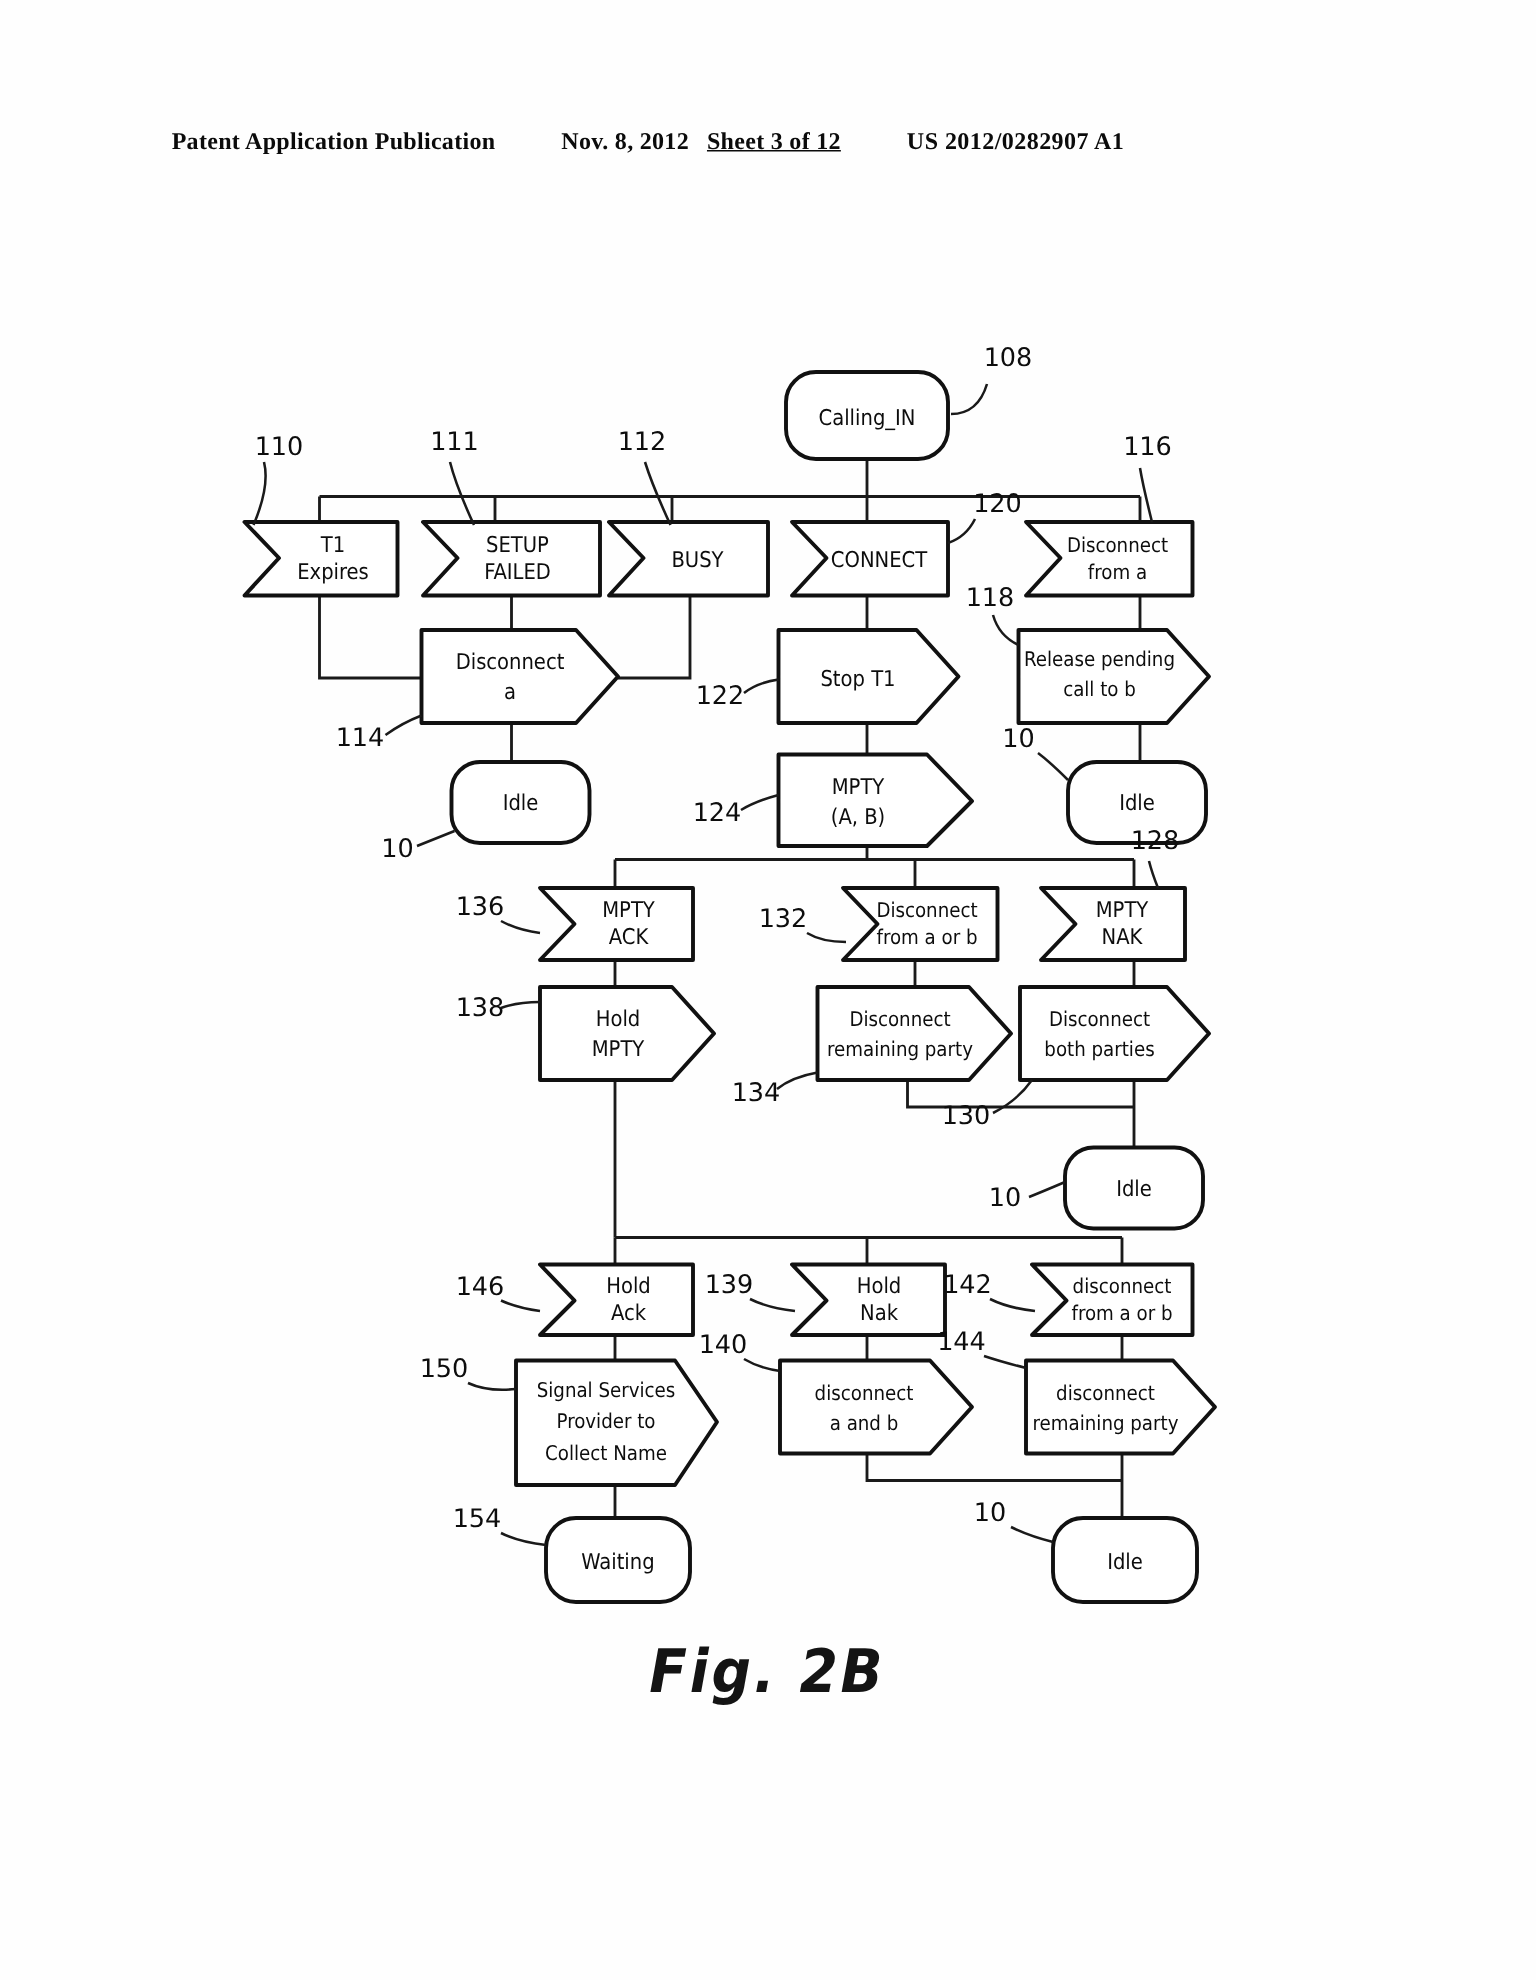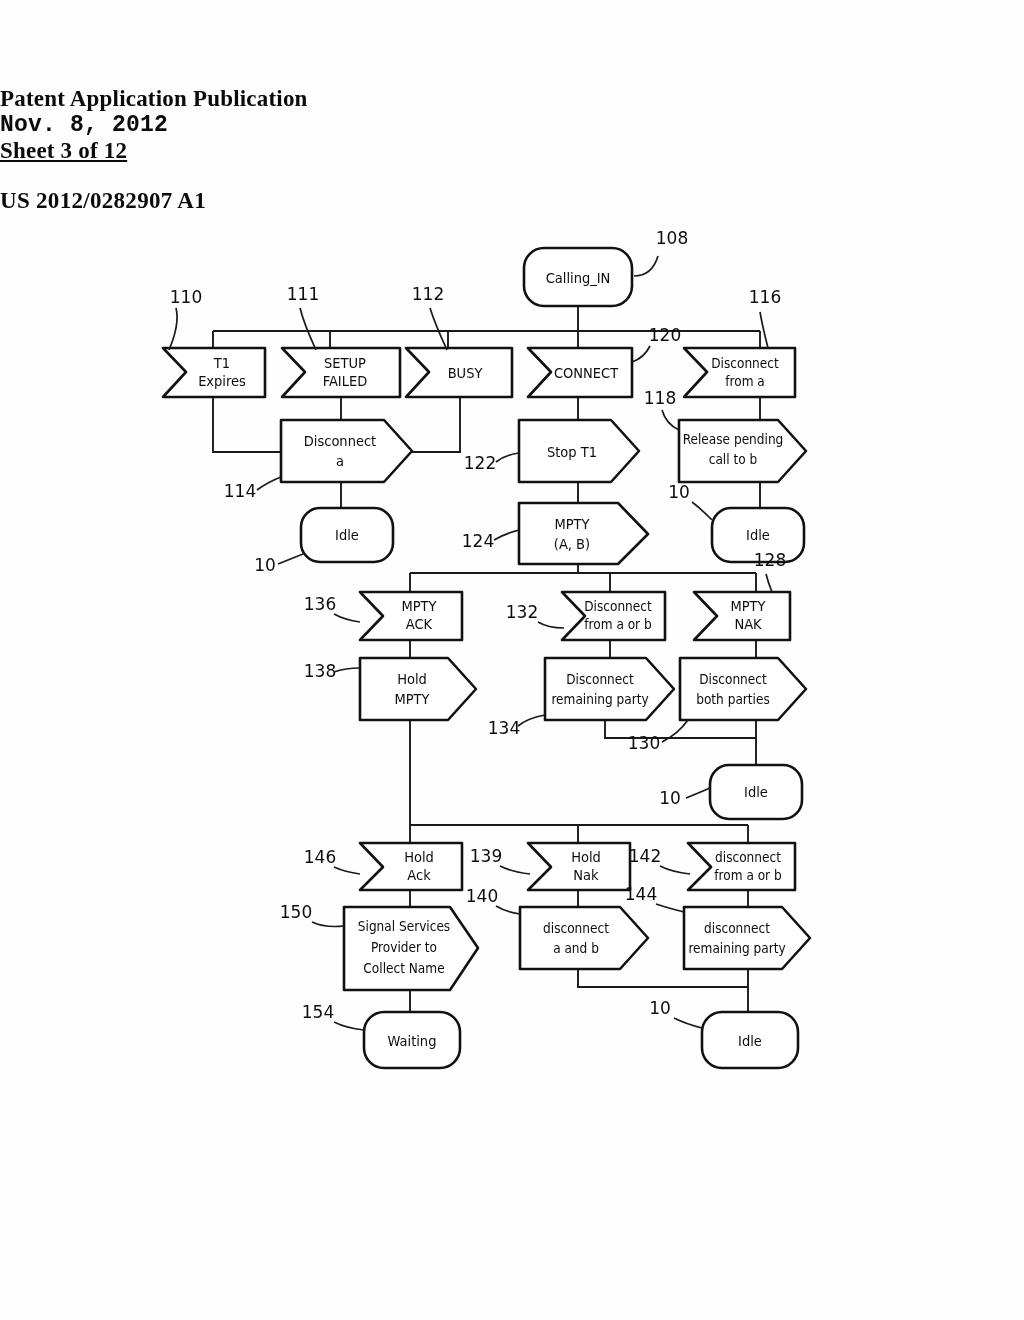"Patent Application Publication" .header { flex-direction: column -> none; font-size: 23px -> 16px }
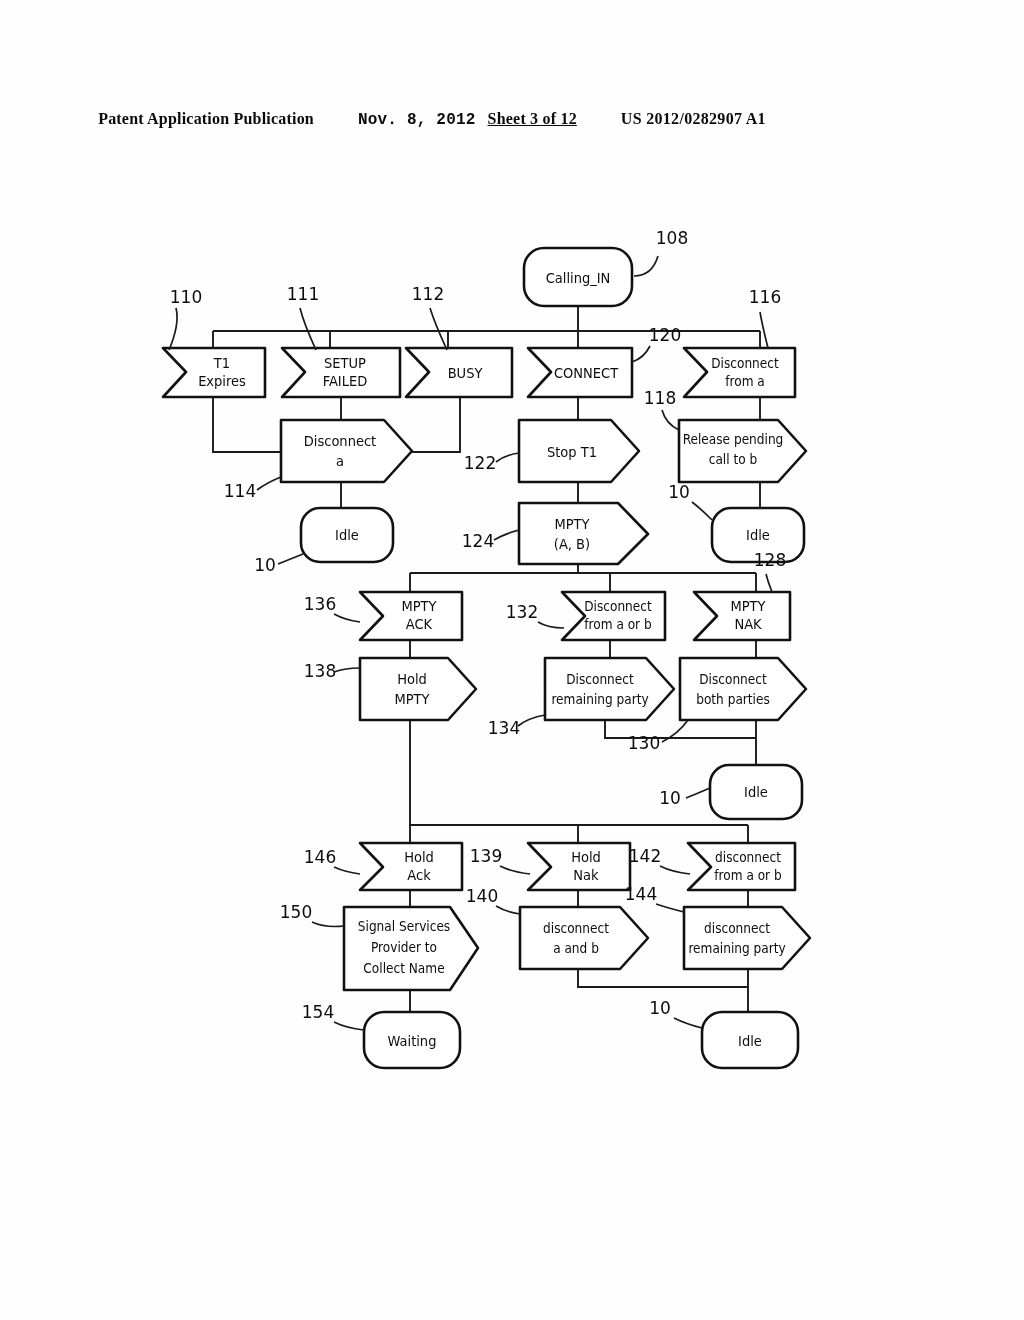"Nov. 8, 2012" .header .h-date { font-family: Liberation Mono, monospace -> none }
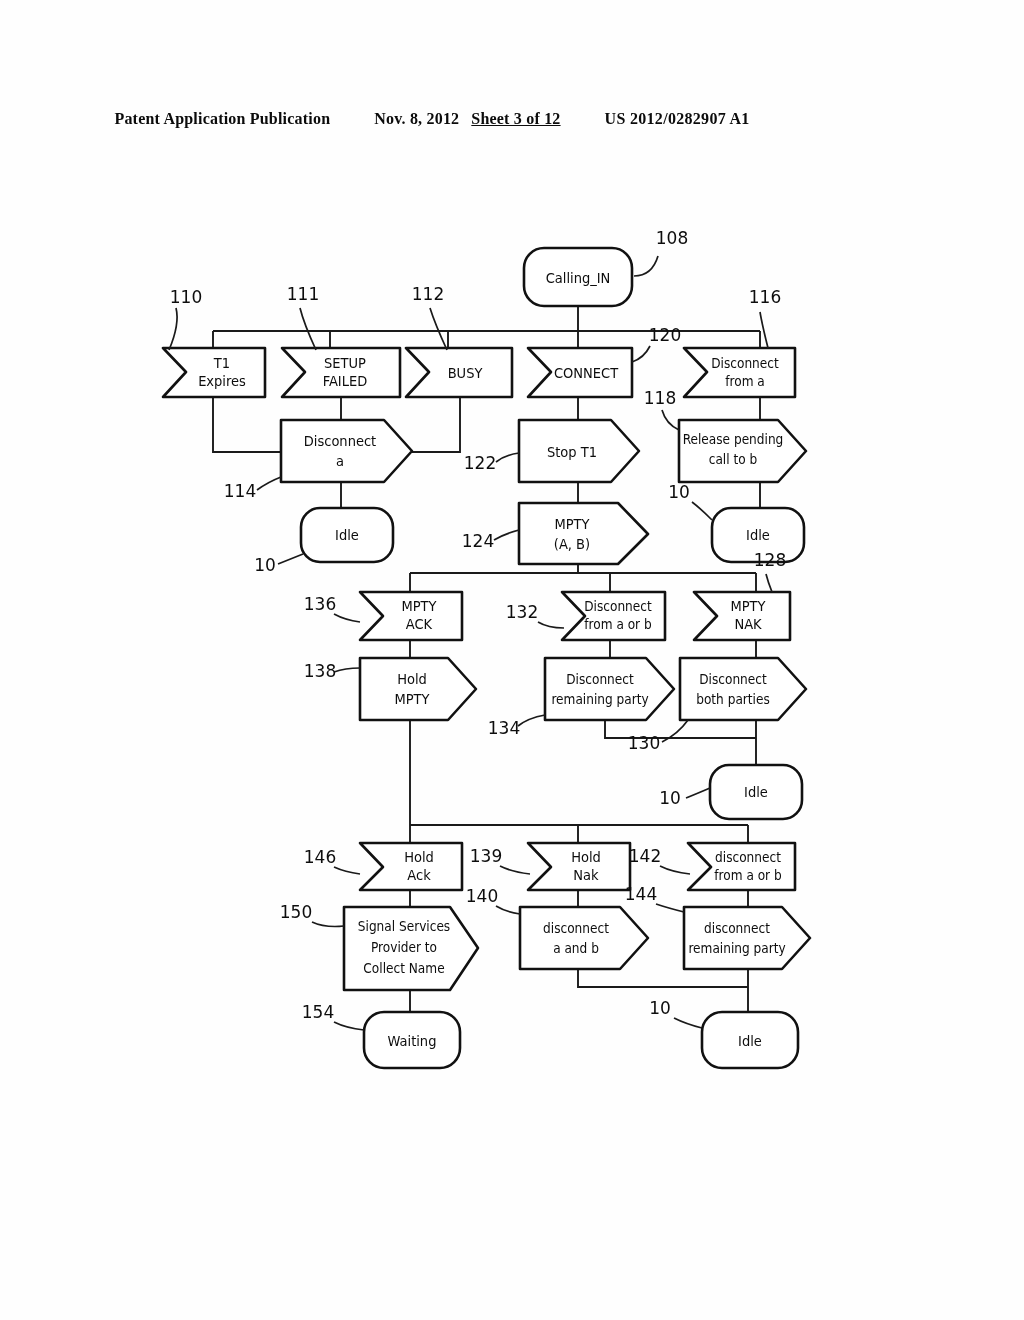"US 2012/0282907 A1" .header .h-num { margin-top: 24px -> none }
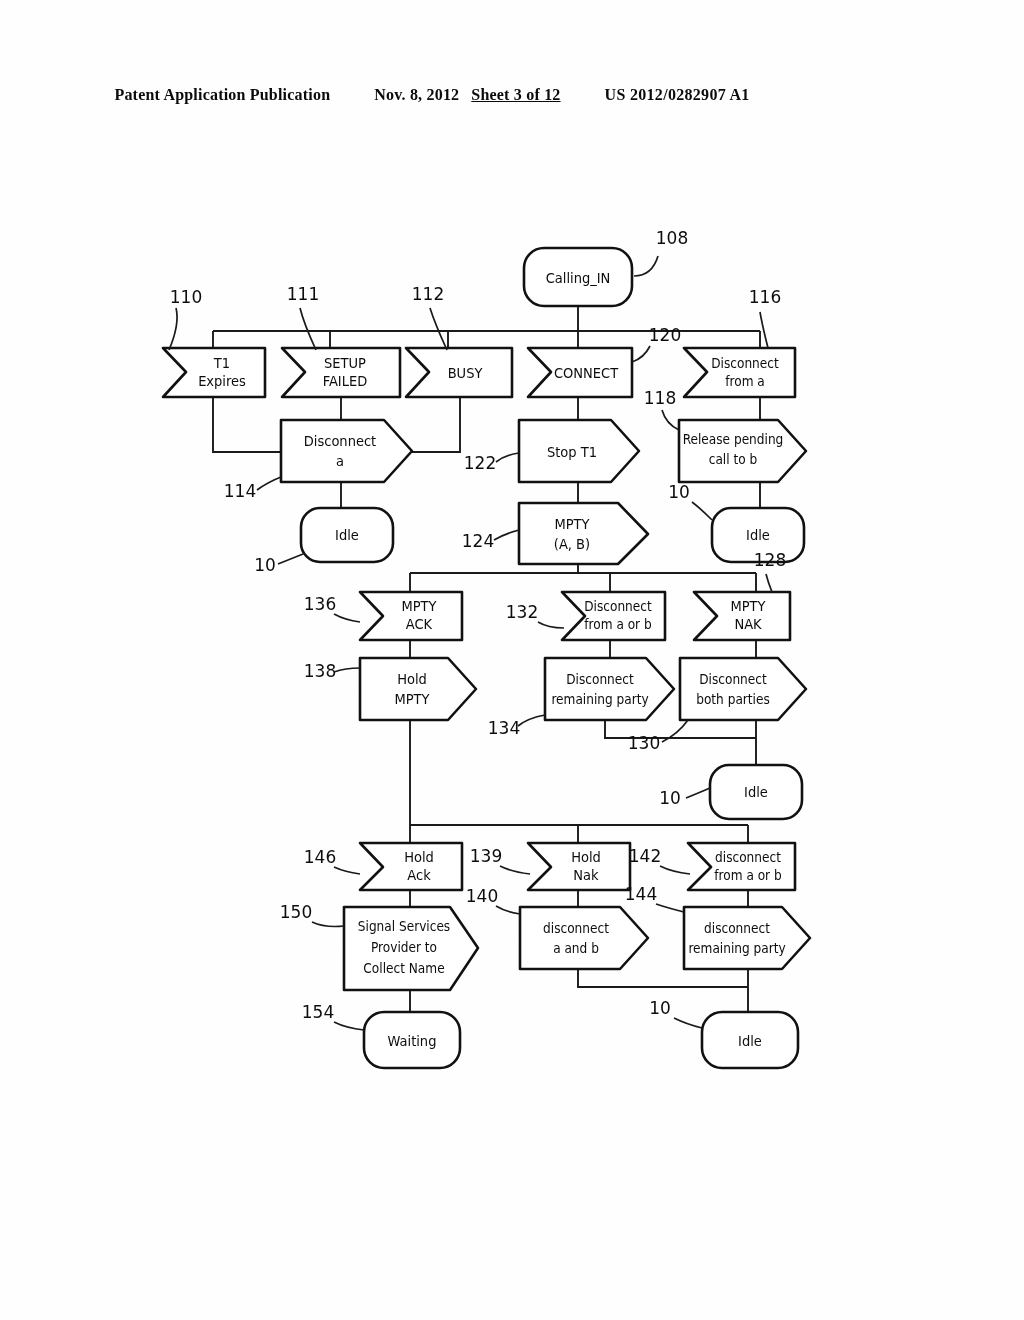"Fig. 2B" div.cap { html: none -> <div> <span>Fig. 2B</span> </div> }
